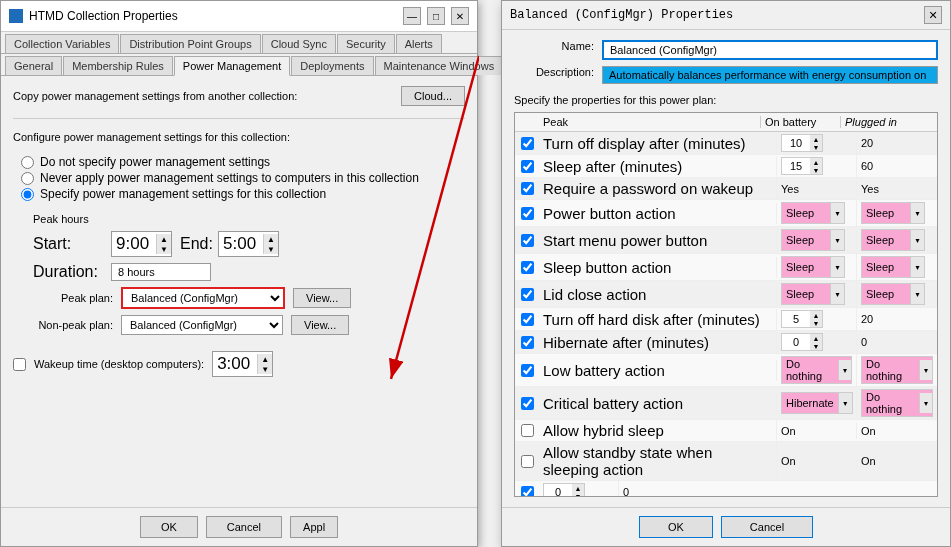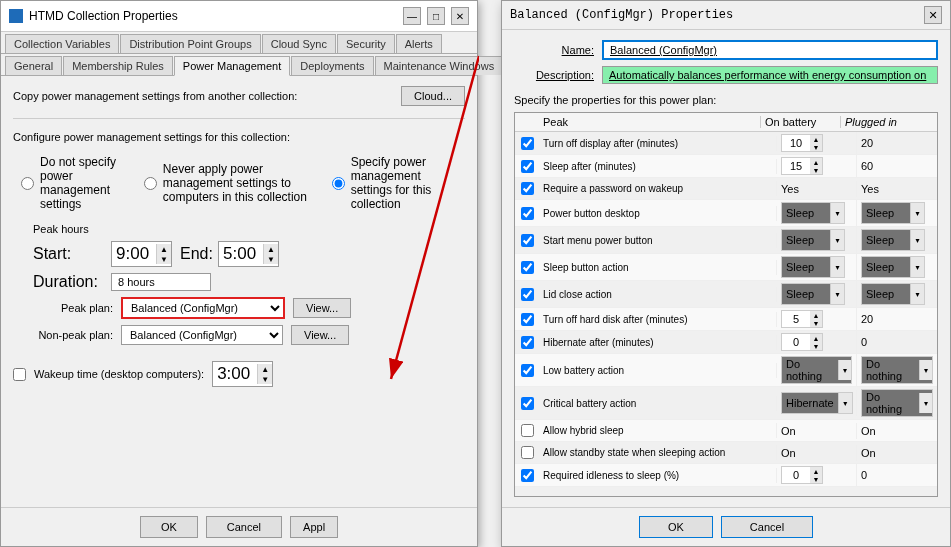"Name:" .props-field-row { align-items: center -> none; text-decoration: underline -> none }
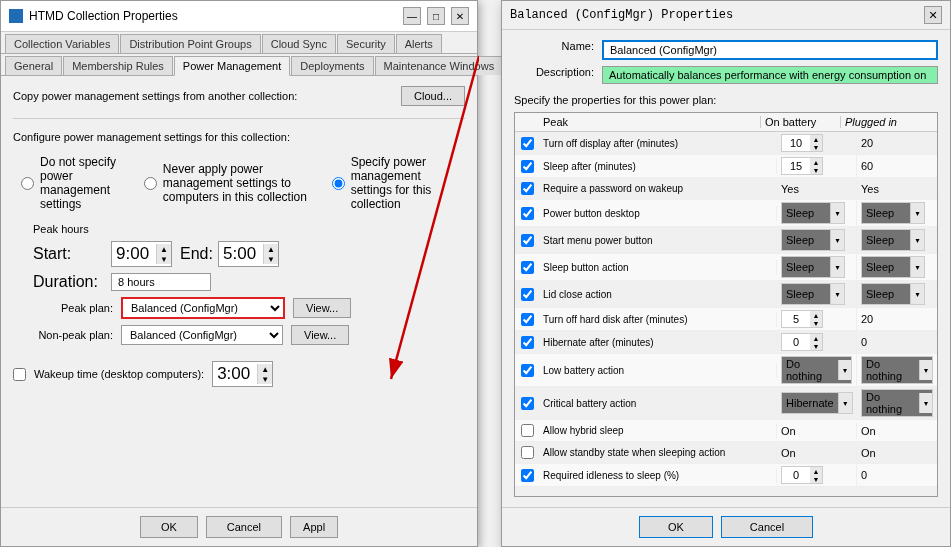"Automatically balances performance with" .props-desc-input { background: #86efac -> #0ea5e9 }
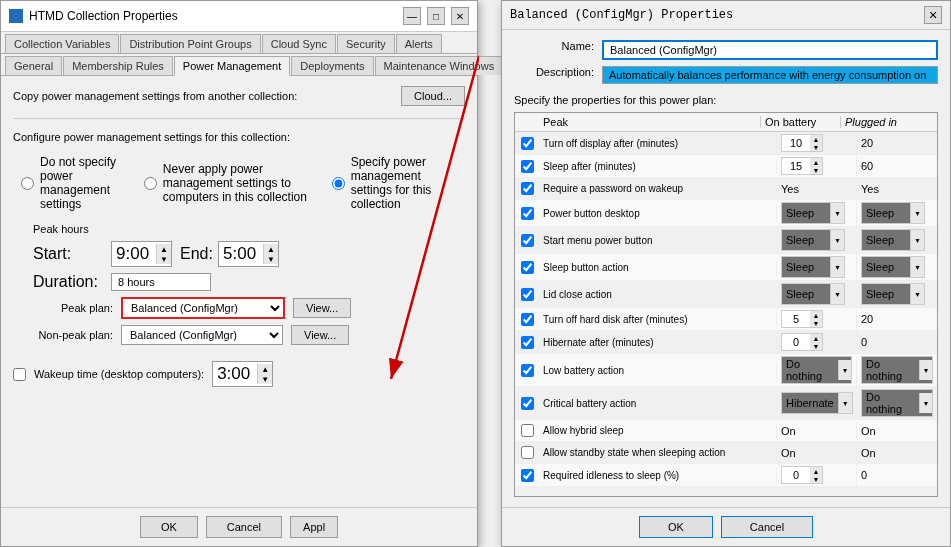"Turn off display after (minutes)" .td-name { font-size: 10px -> 15px }
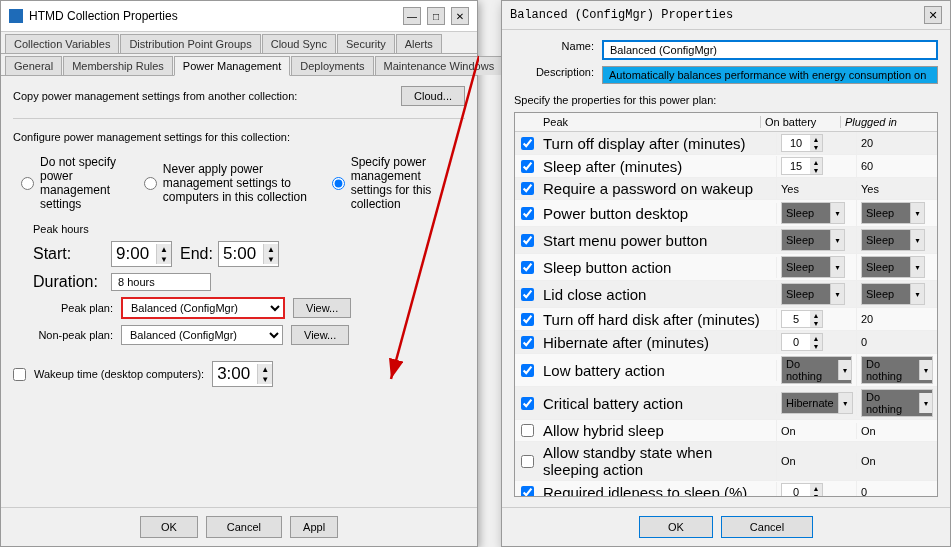"Do not specify power management" .radio-group { flex-direction: row -> column; gap: 14px -> 2px }
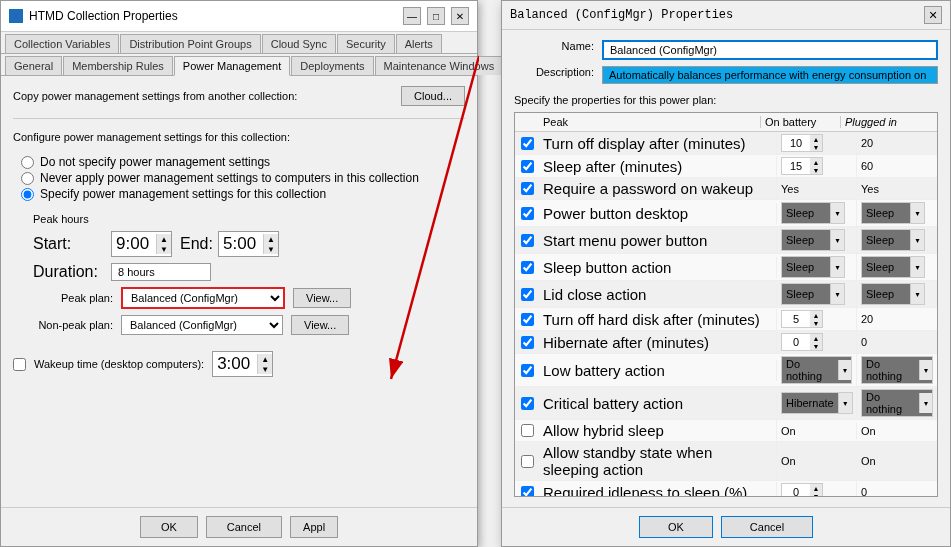"Power button desktop" div.td-name { text: desktop -> action }
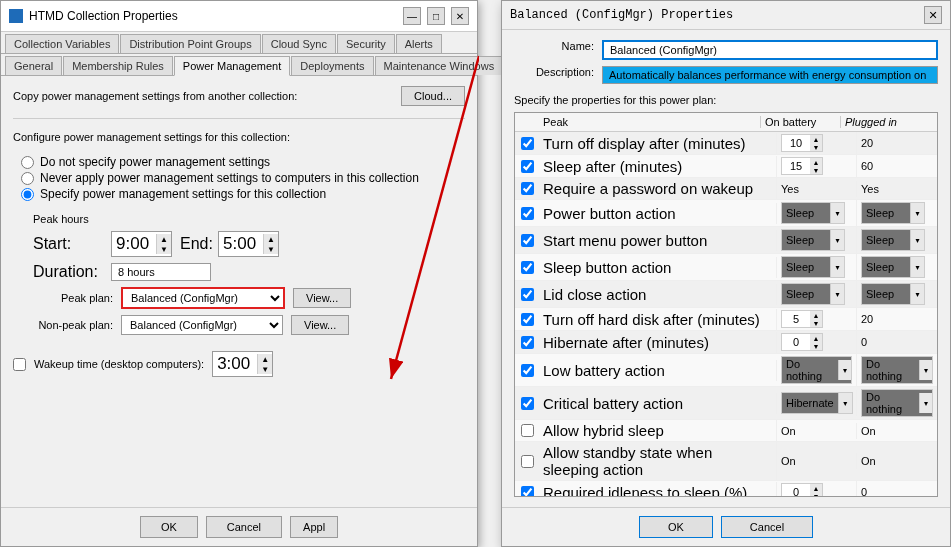"Sleep" .dropdown-wrap { background: #737373 -> #f9a8d4 }
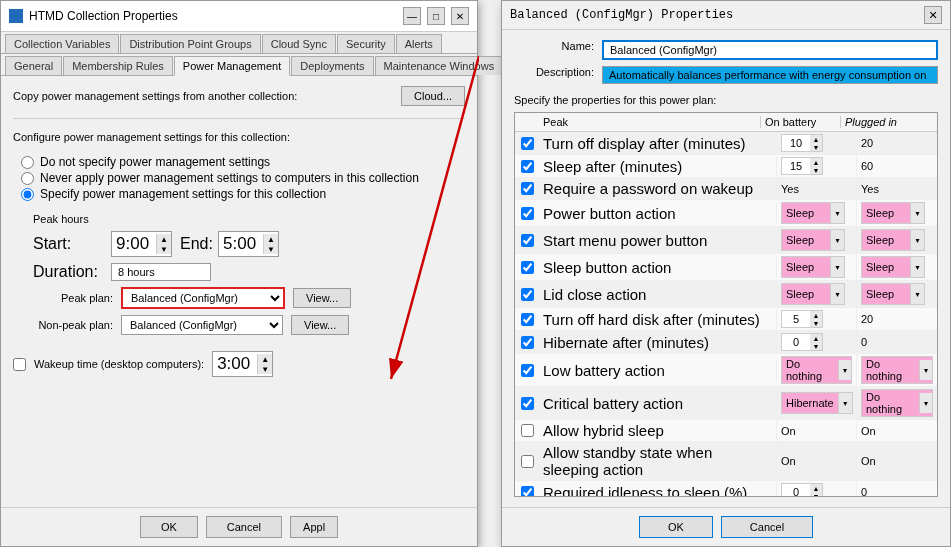"Required idleness to sleep (%)" div.td-name { html: <div>Required idleness to sleep (%)</div> -> none }
